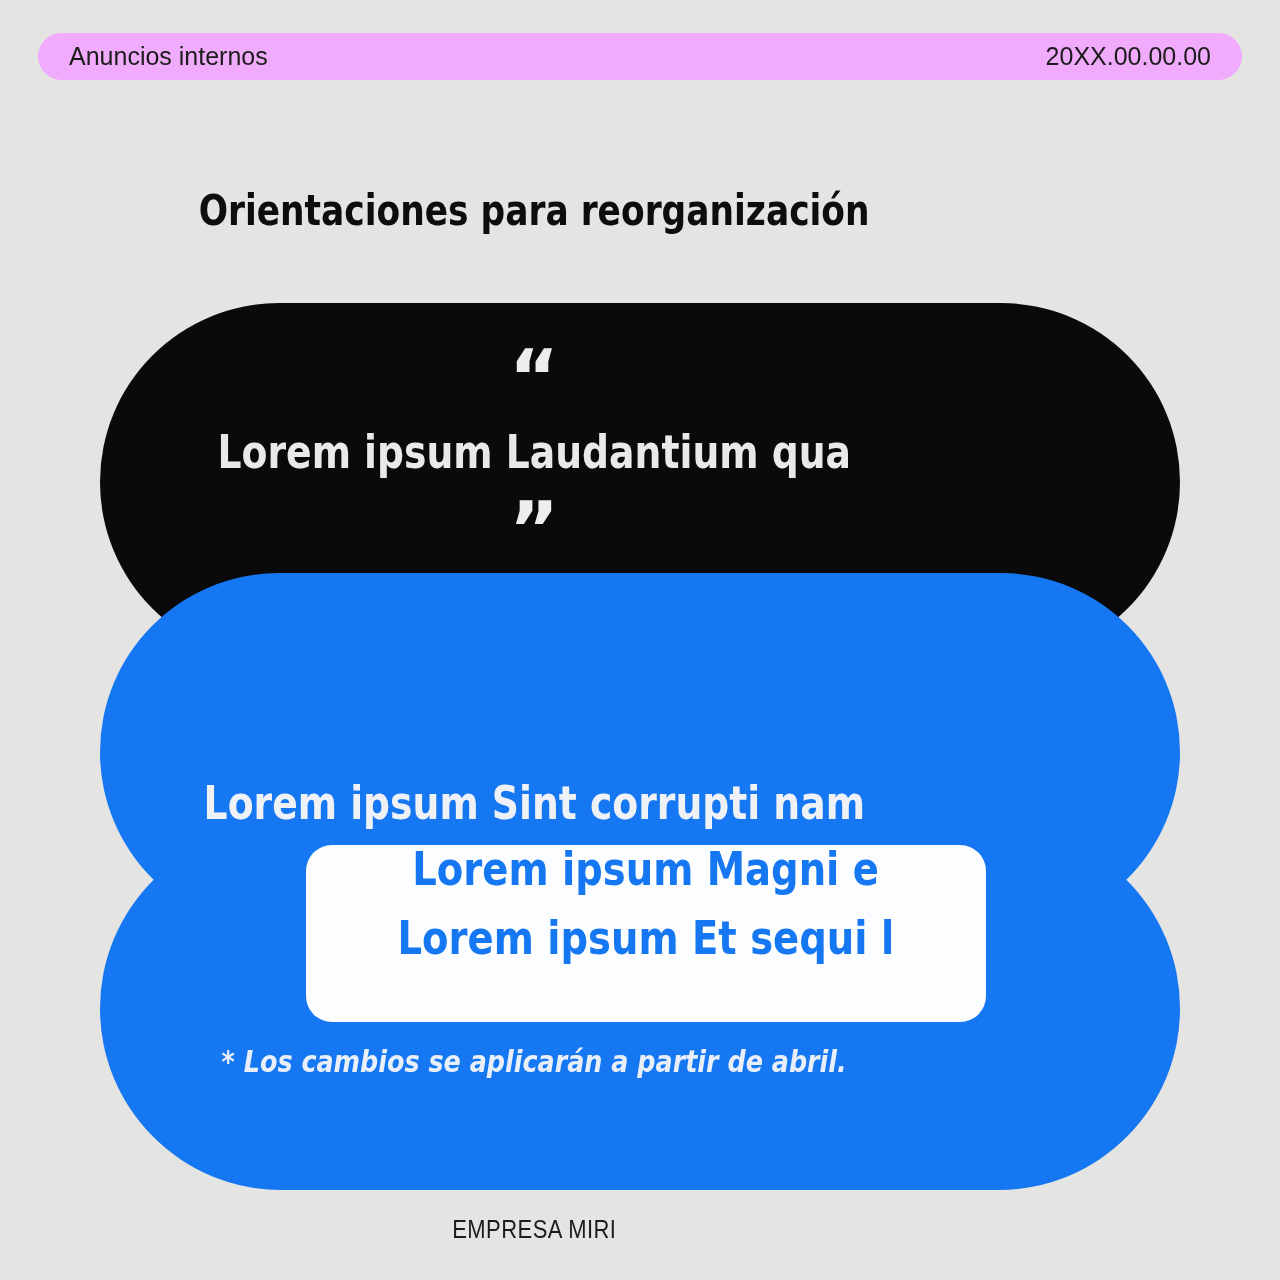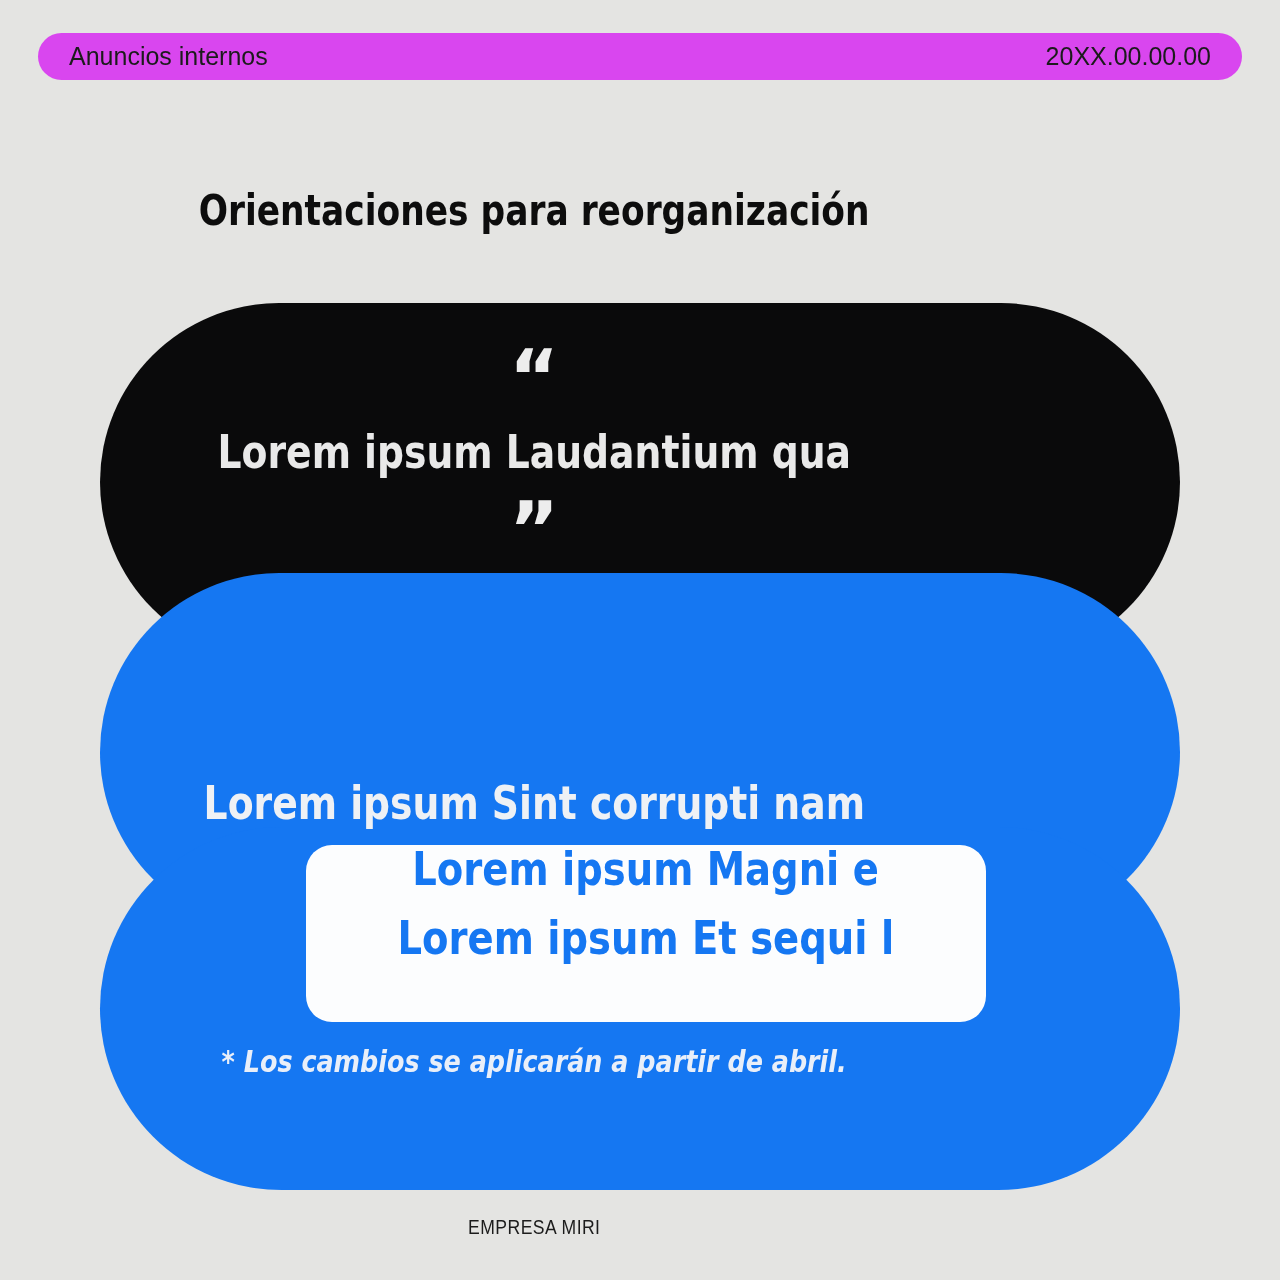"Anuncios internos" div.topbar { background: #d946ef -> #f0abfc }
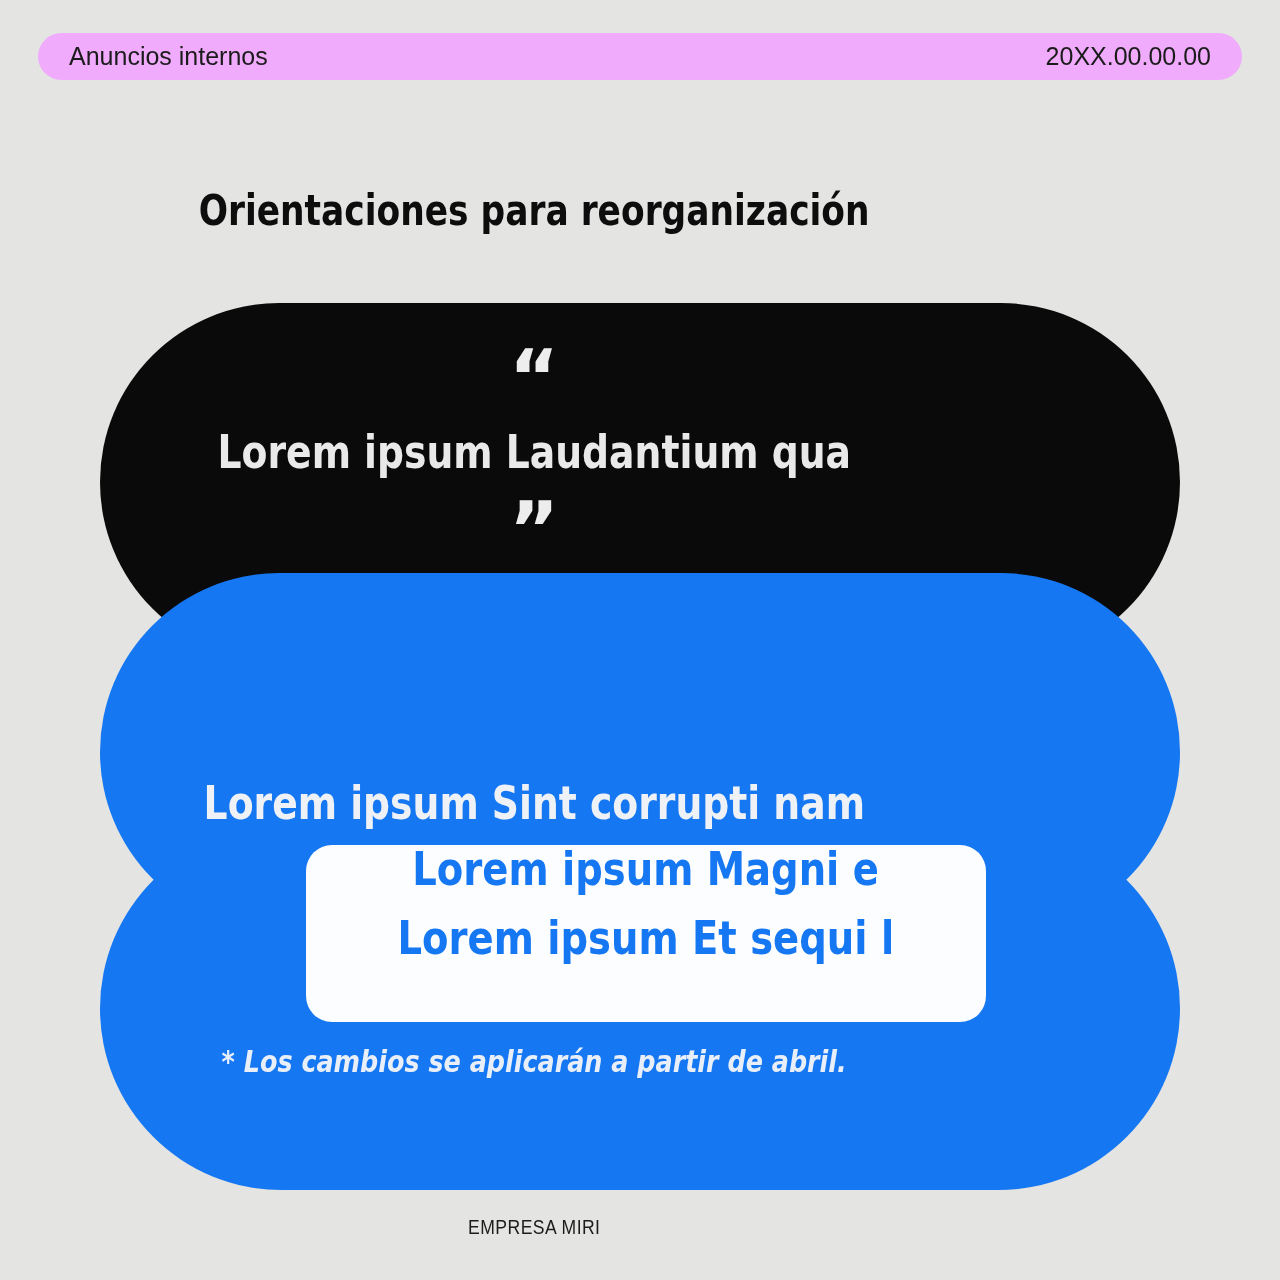"EMPRESA MIRI" .footer-line { font-size: 20px -> 25px }
